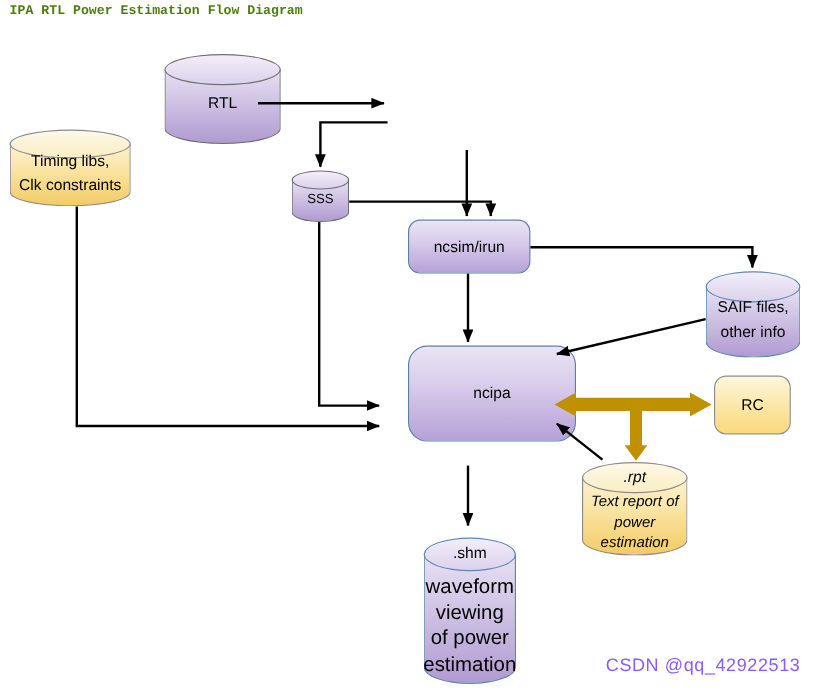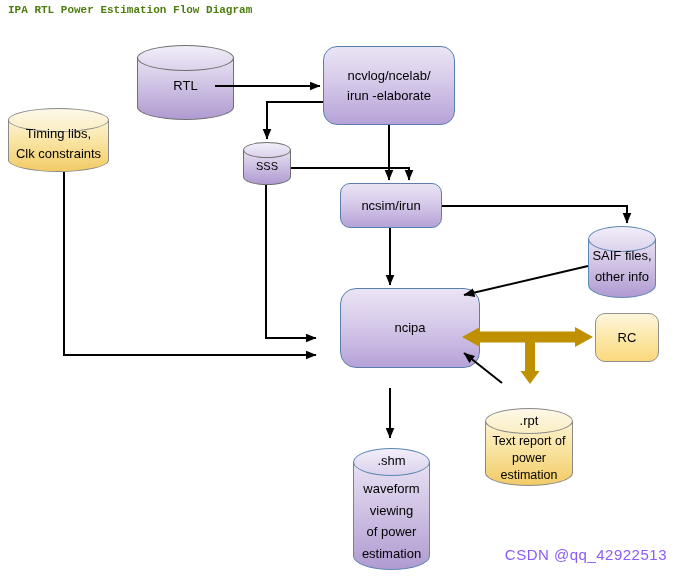"ncvlog/ncelab/" div.proc { html: <div> <div>ncvlog/ncelab/ irun -elaborate</div> </div> -> none }
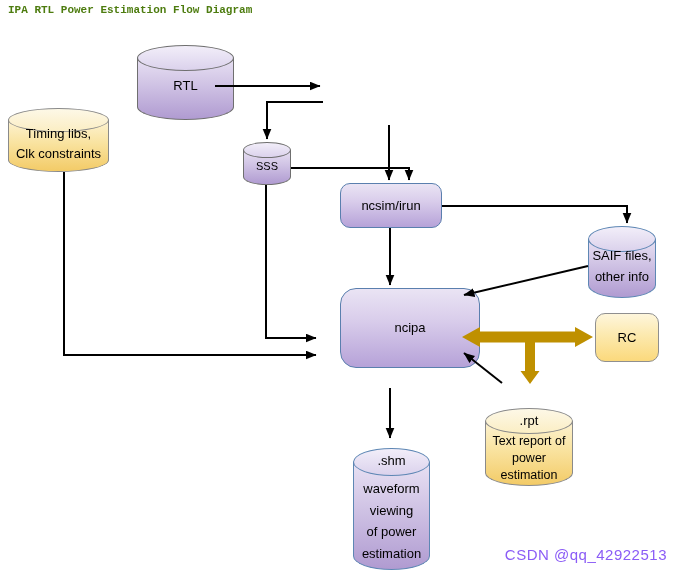"SAIF files," div.cyl { width: 68px -> 79px }
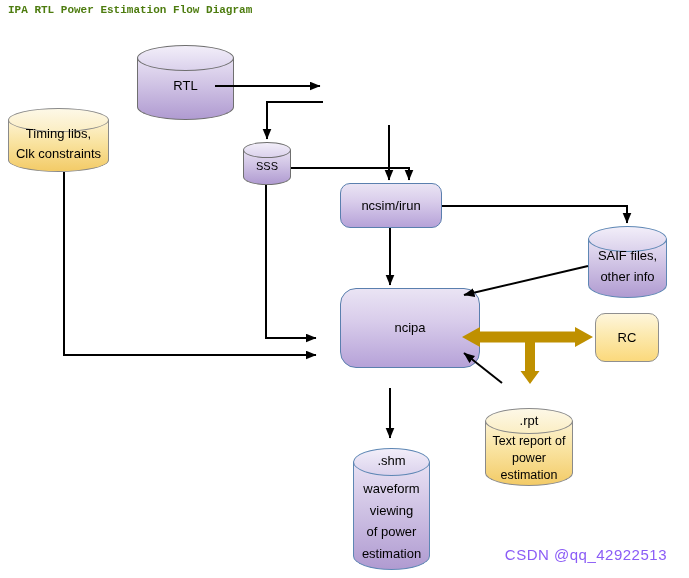".rpt" div.cyl { font-style: none -> italic; top: 408px -> 385px }
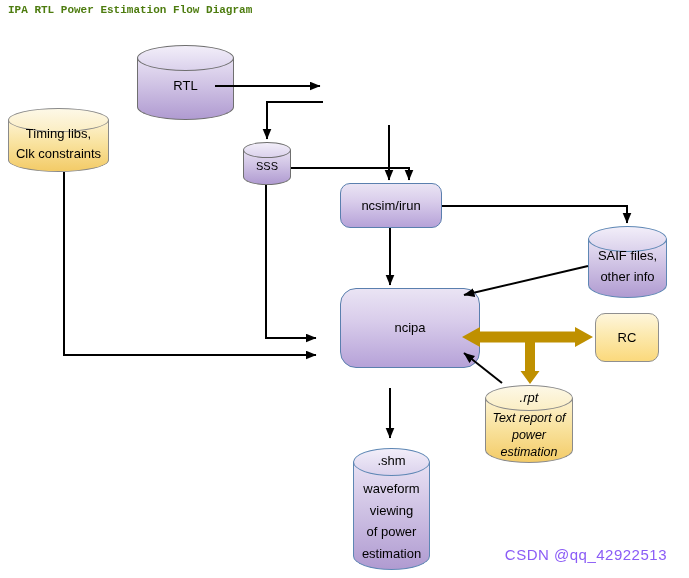"waveform" .cyl.shm .cyl-text { font-size: 13px -> 17px }
